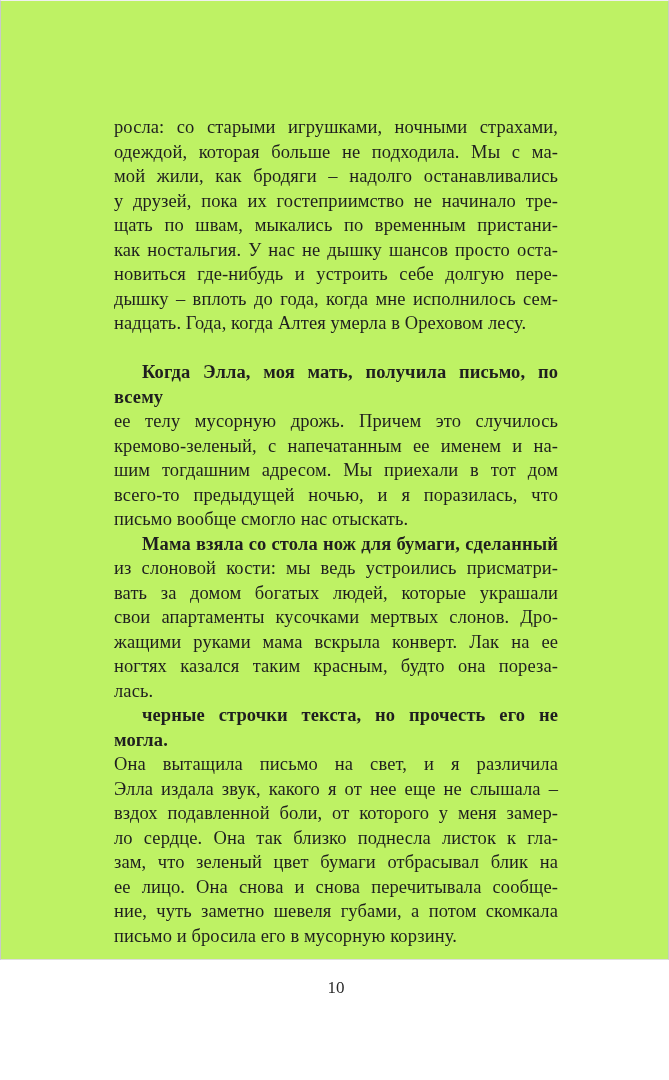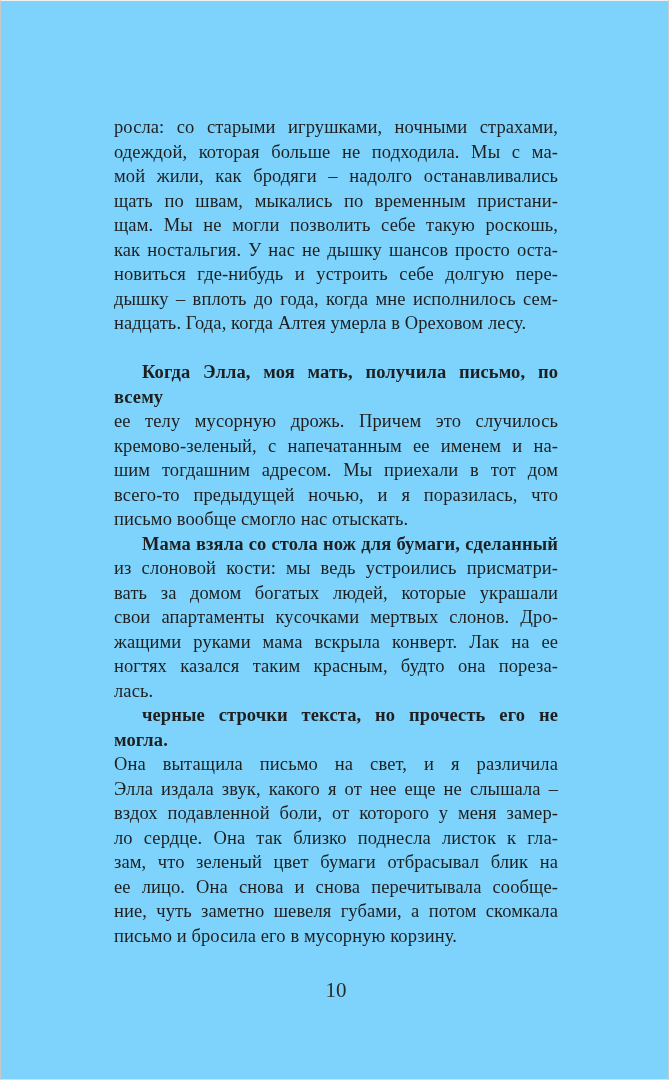"росла: со старыми игрушками, ночными" .page { background: #7dd3fc -> #bef264; height: 1080px -> 960px }
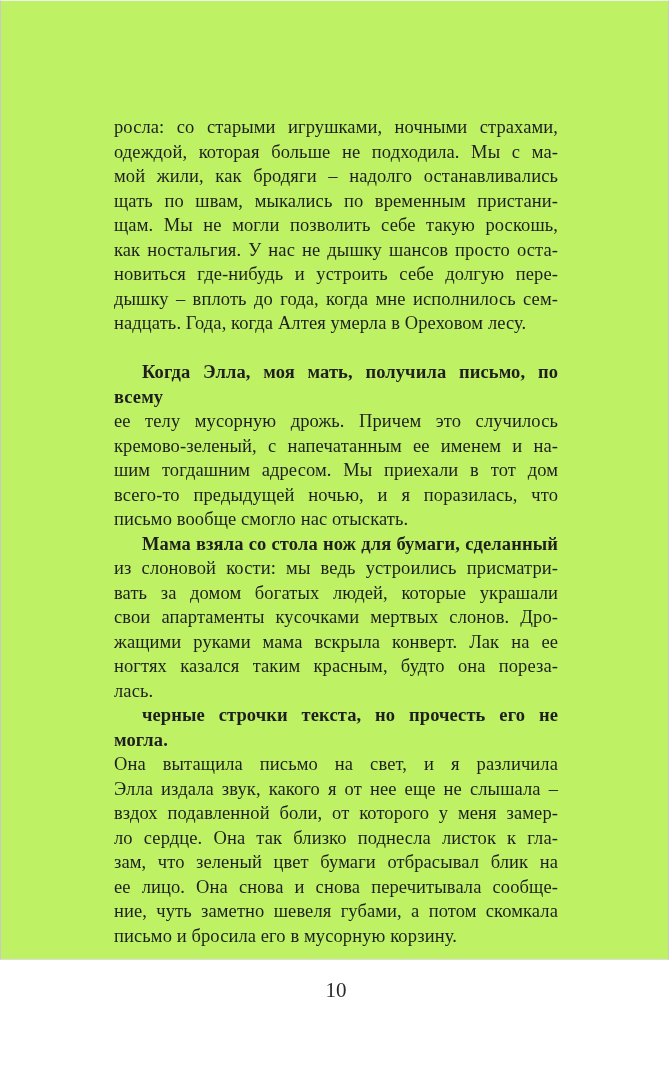"у друзей, пока их гостеприимство" div.line { html: none -> <div>у друзей, пока их гостеприимство не начинало тре-</div> }
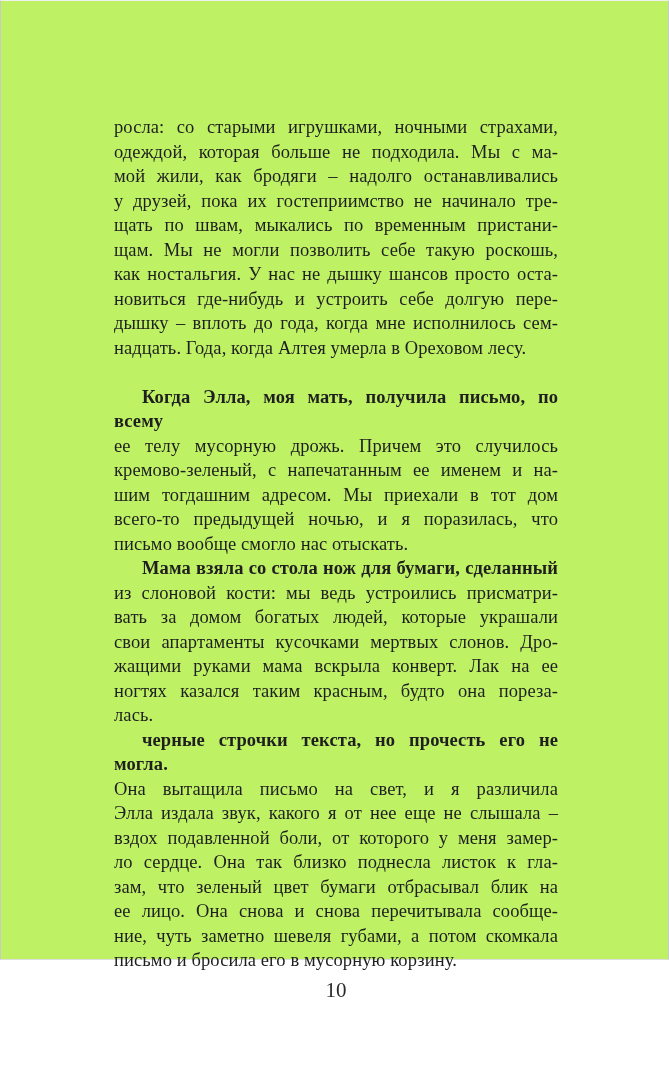"щам. Мы не могли позволить" div.line { html: <div>щам. Мы не могли позволить себе такую роскошь,</div> -> none }
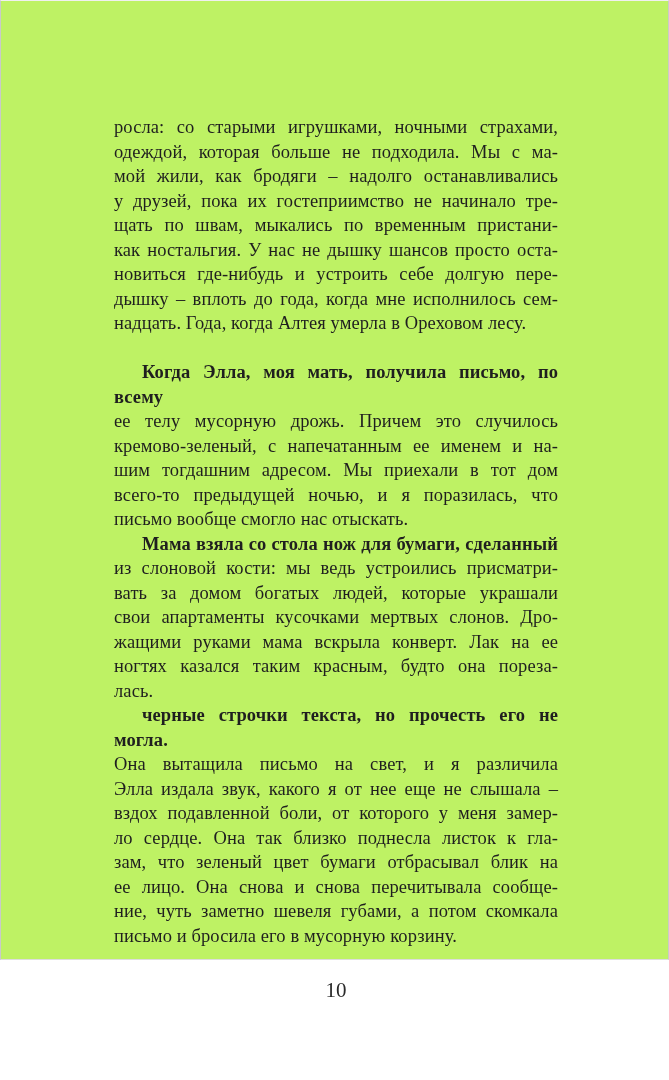"10" .page-number { font-size: 21px -> 17px }
